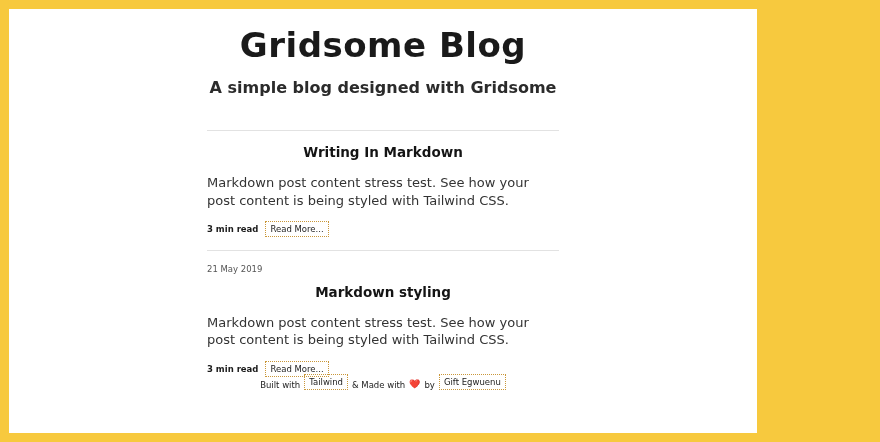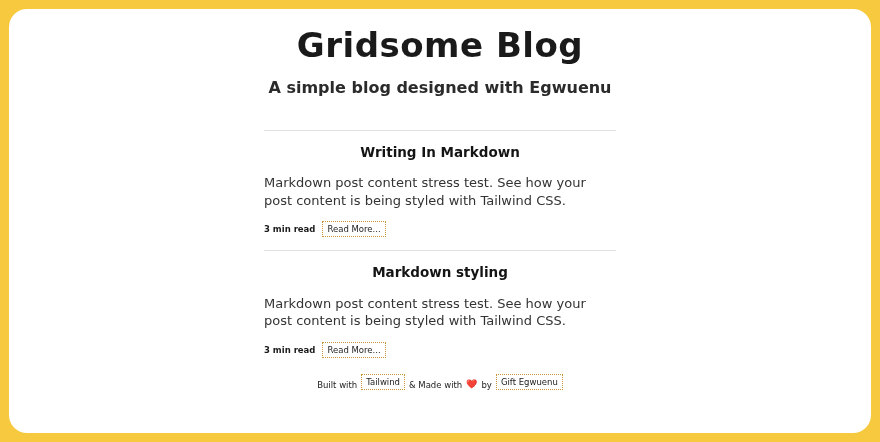"Gridsome Blog" .page-frame { border-radius: 18px -> none; width: 862px -> 748px }
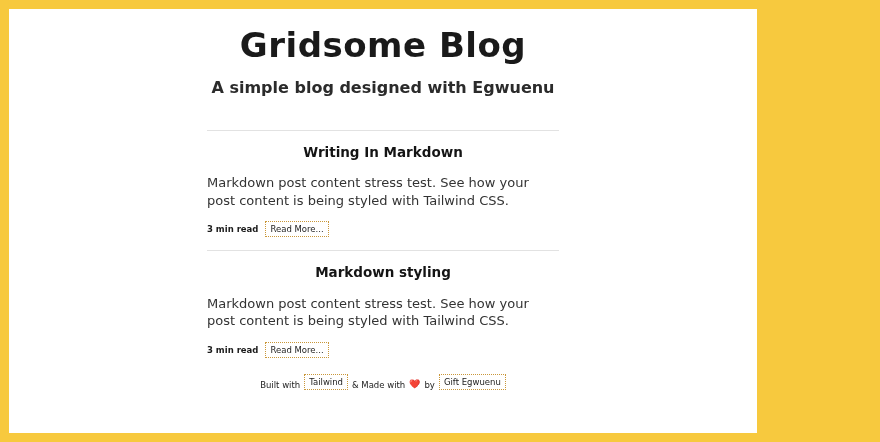"A simple blog designed with" p.site-subtitle { text: Egwuenu -> Gridsome }
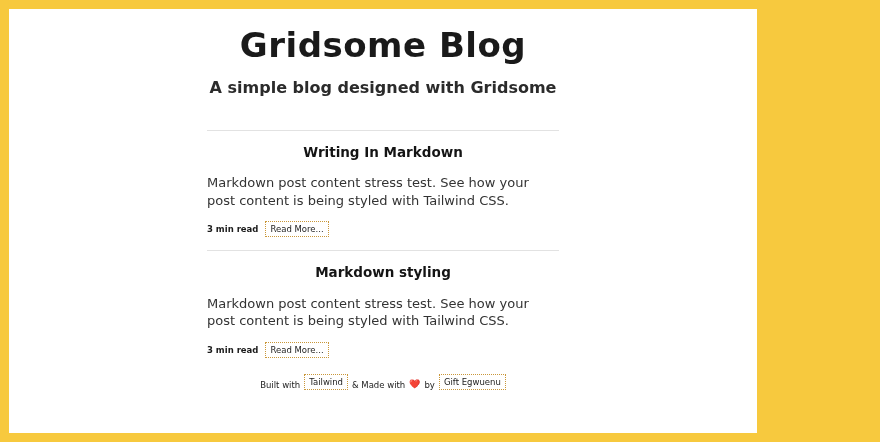"21 May 2019" p.post-date { html: none -> <p>21 May 2019</p> }
